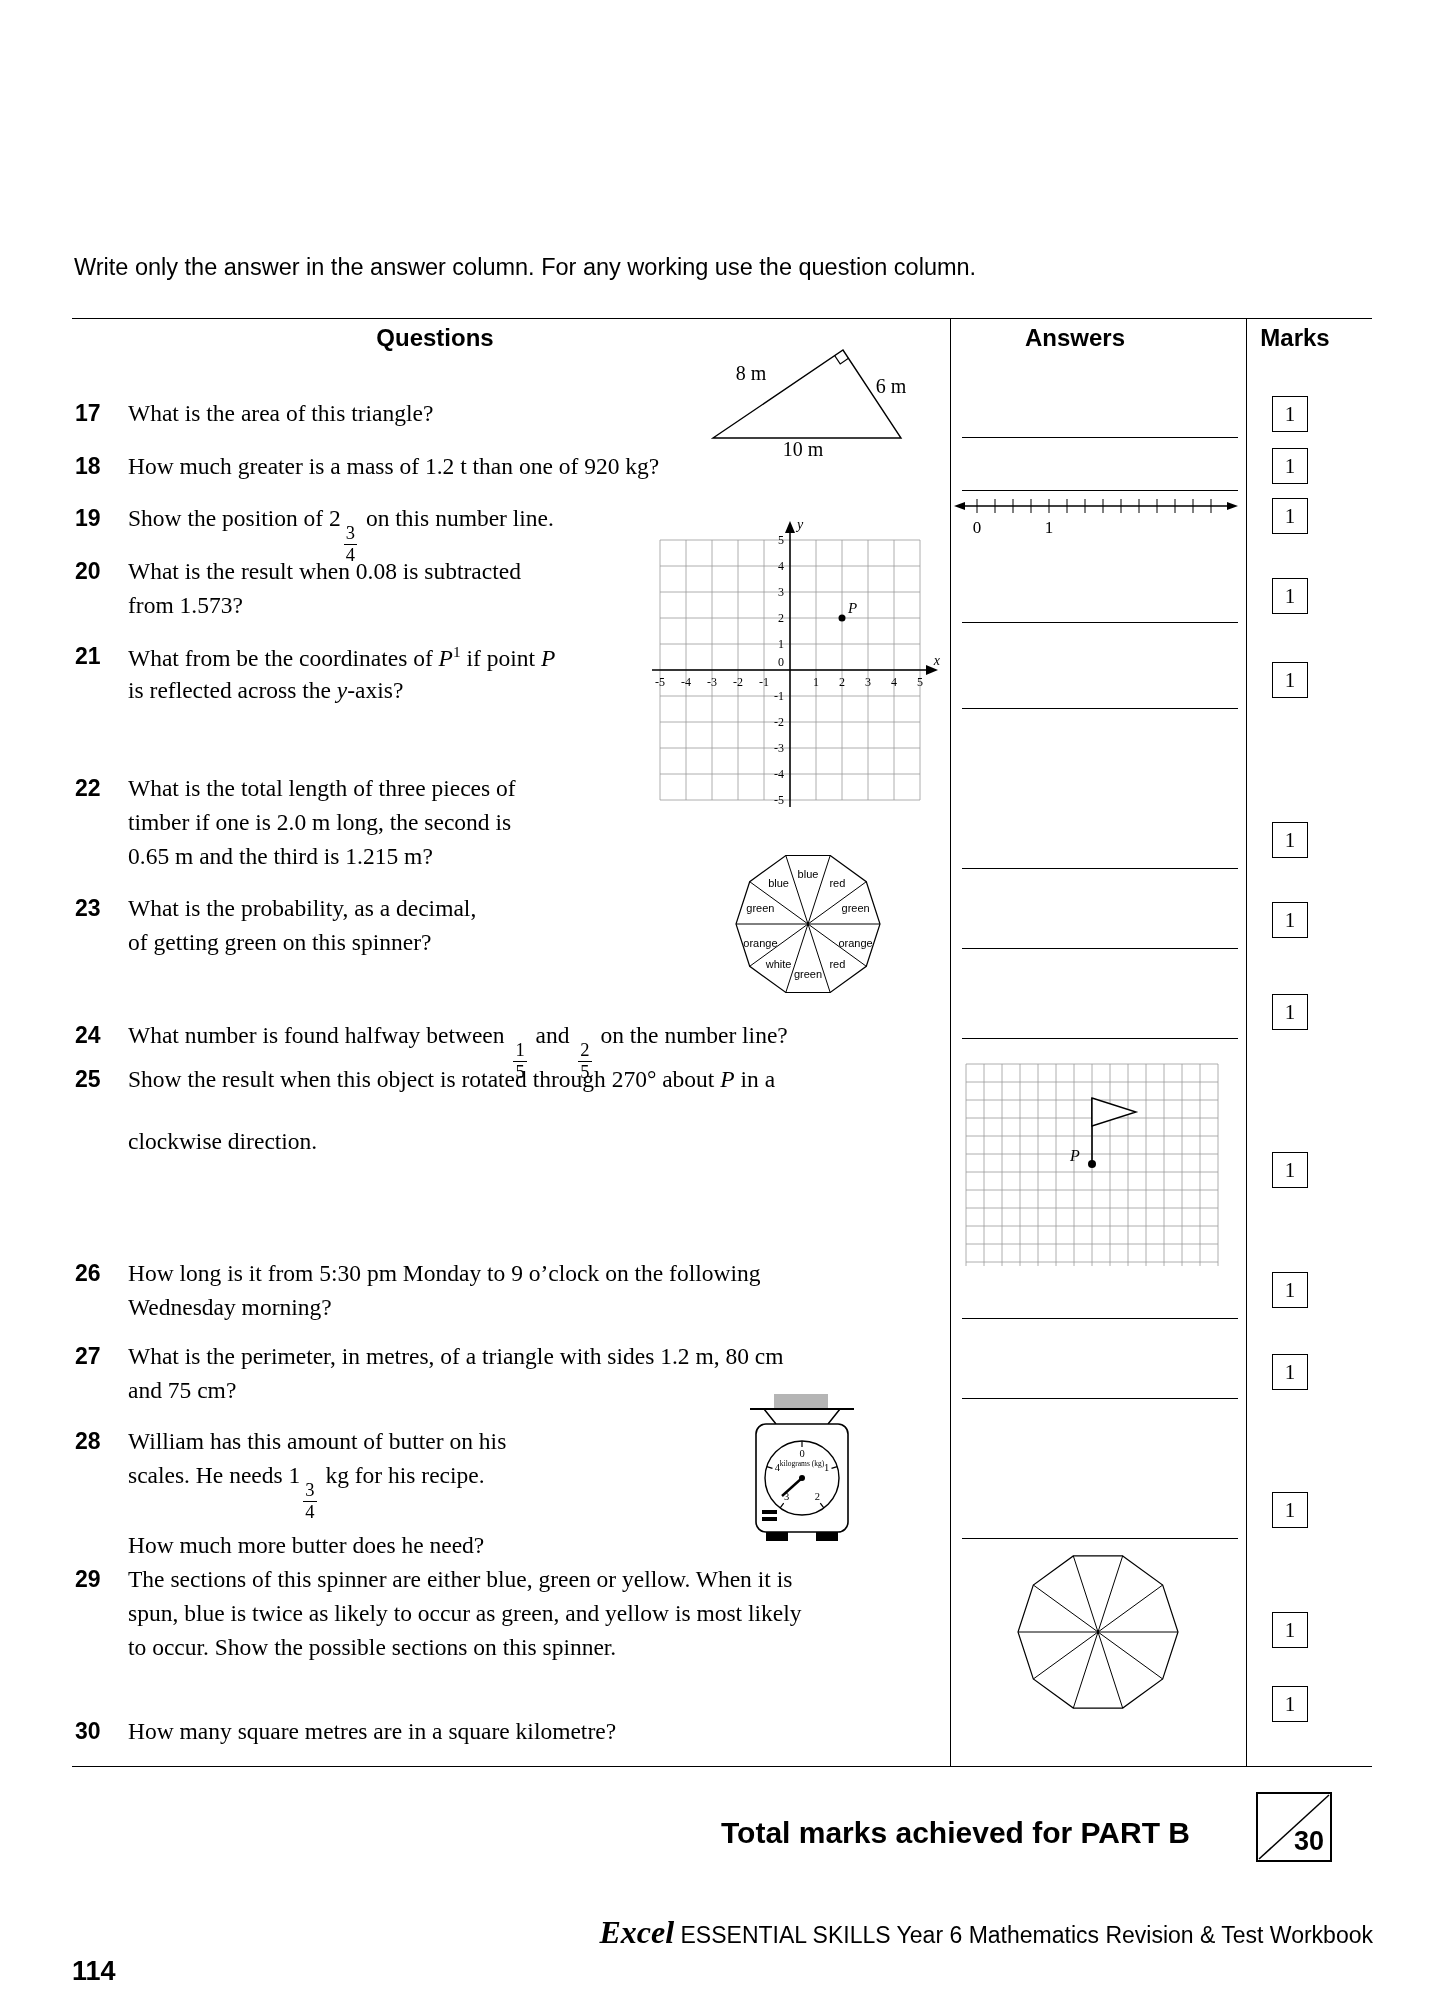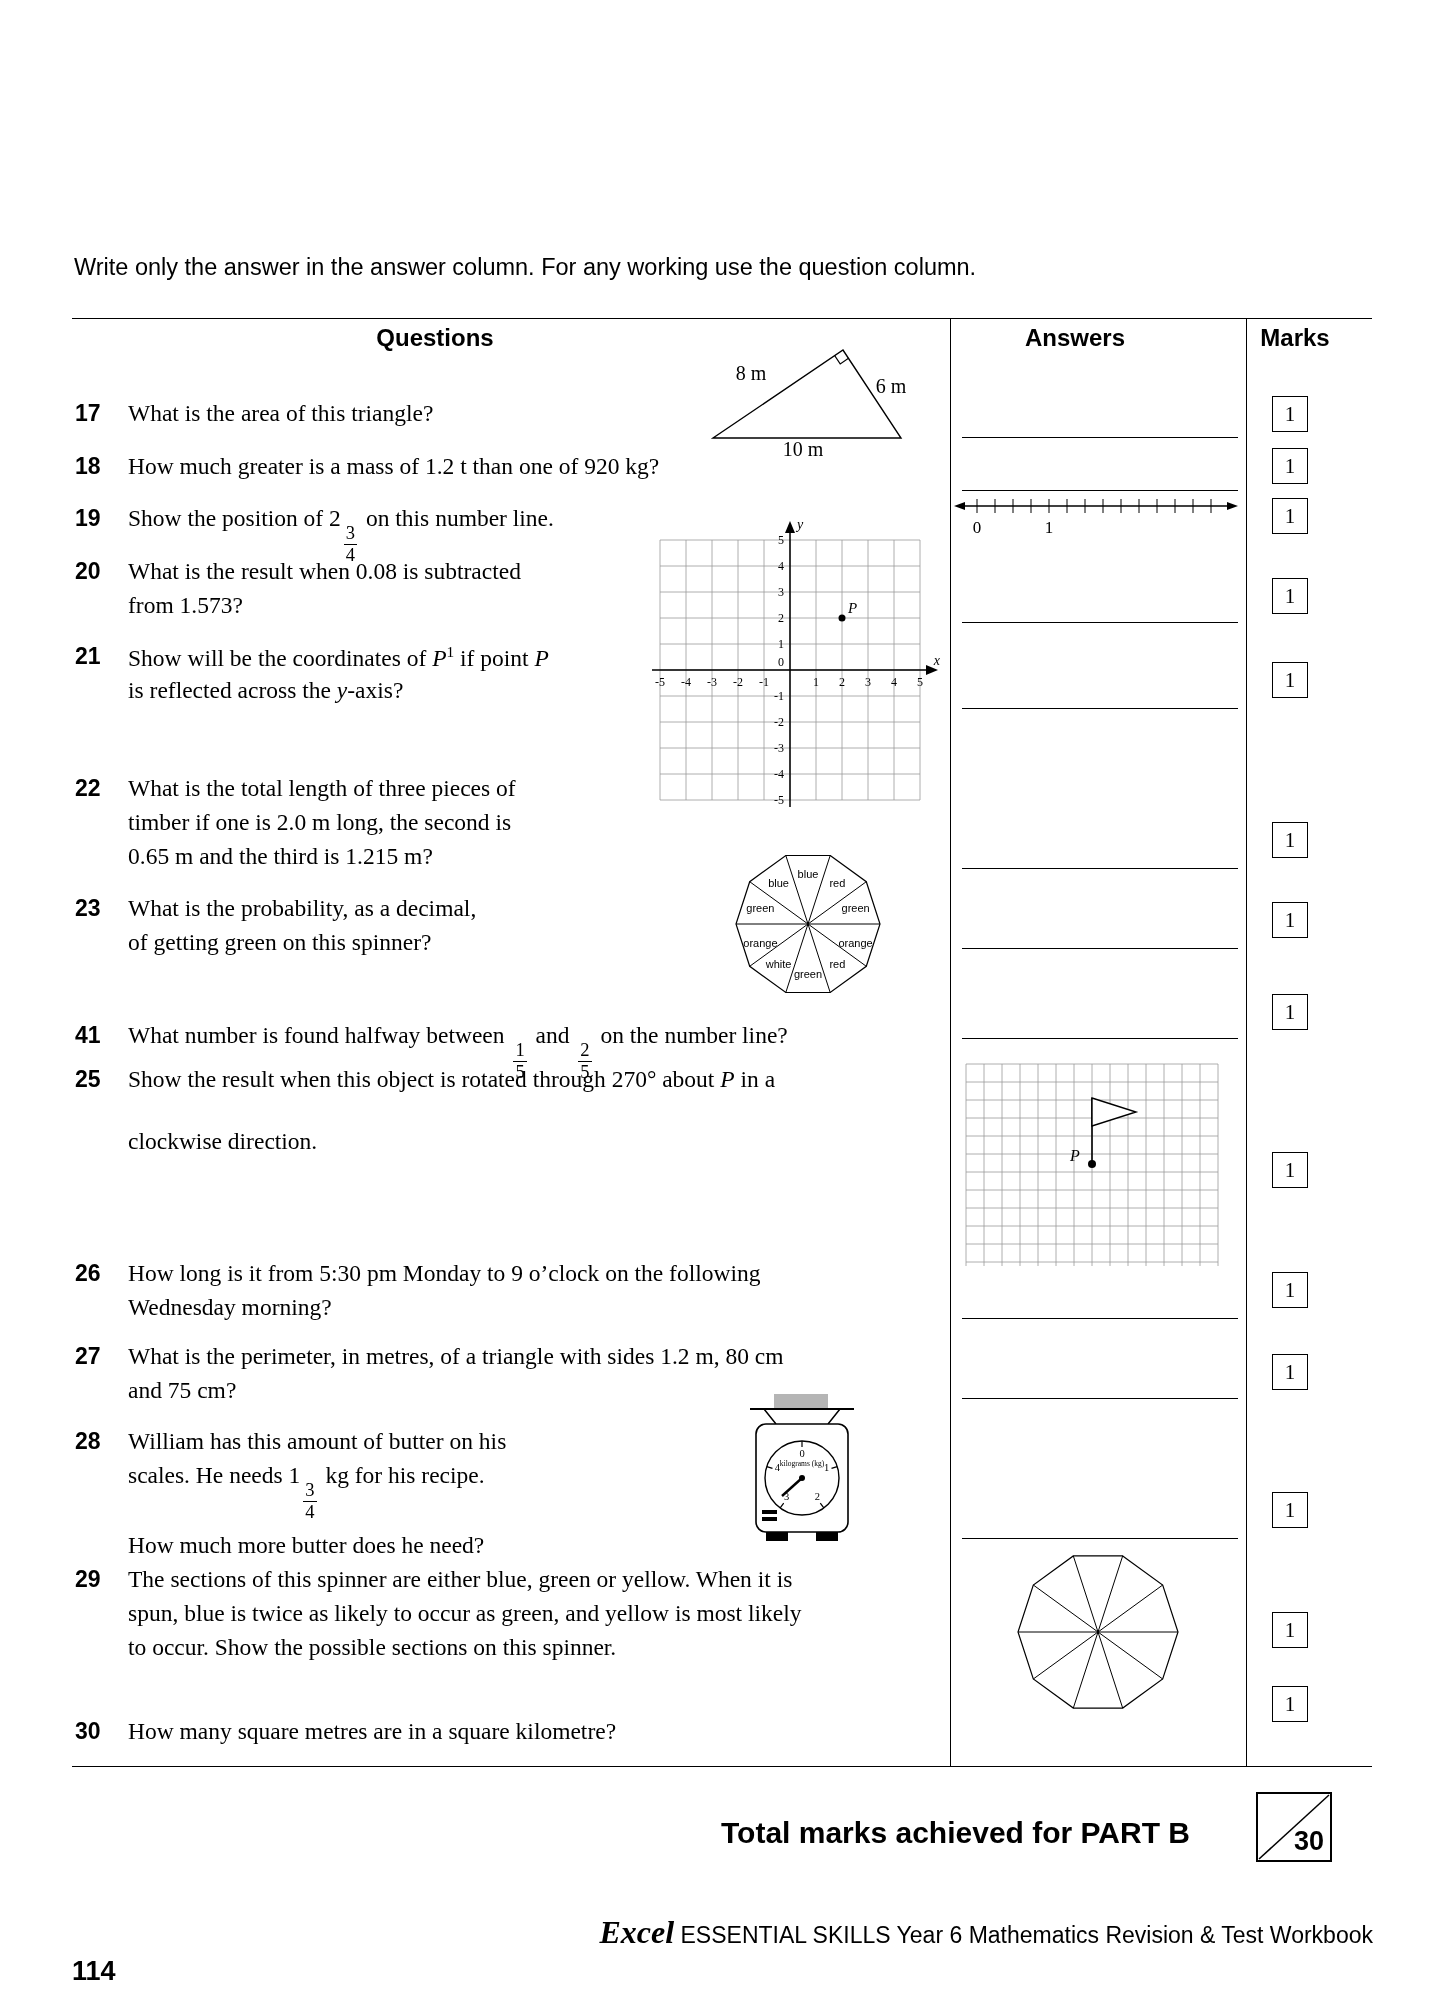"Show will be the coordinates" span { text: Show will -> What from }
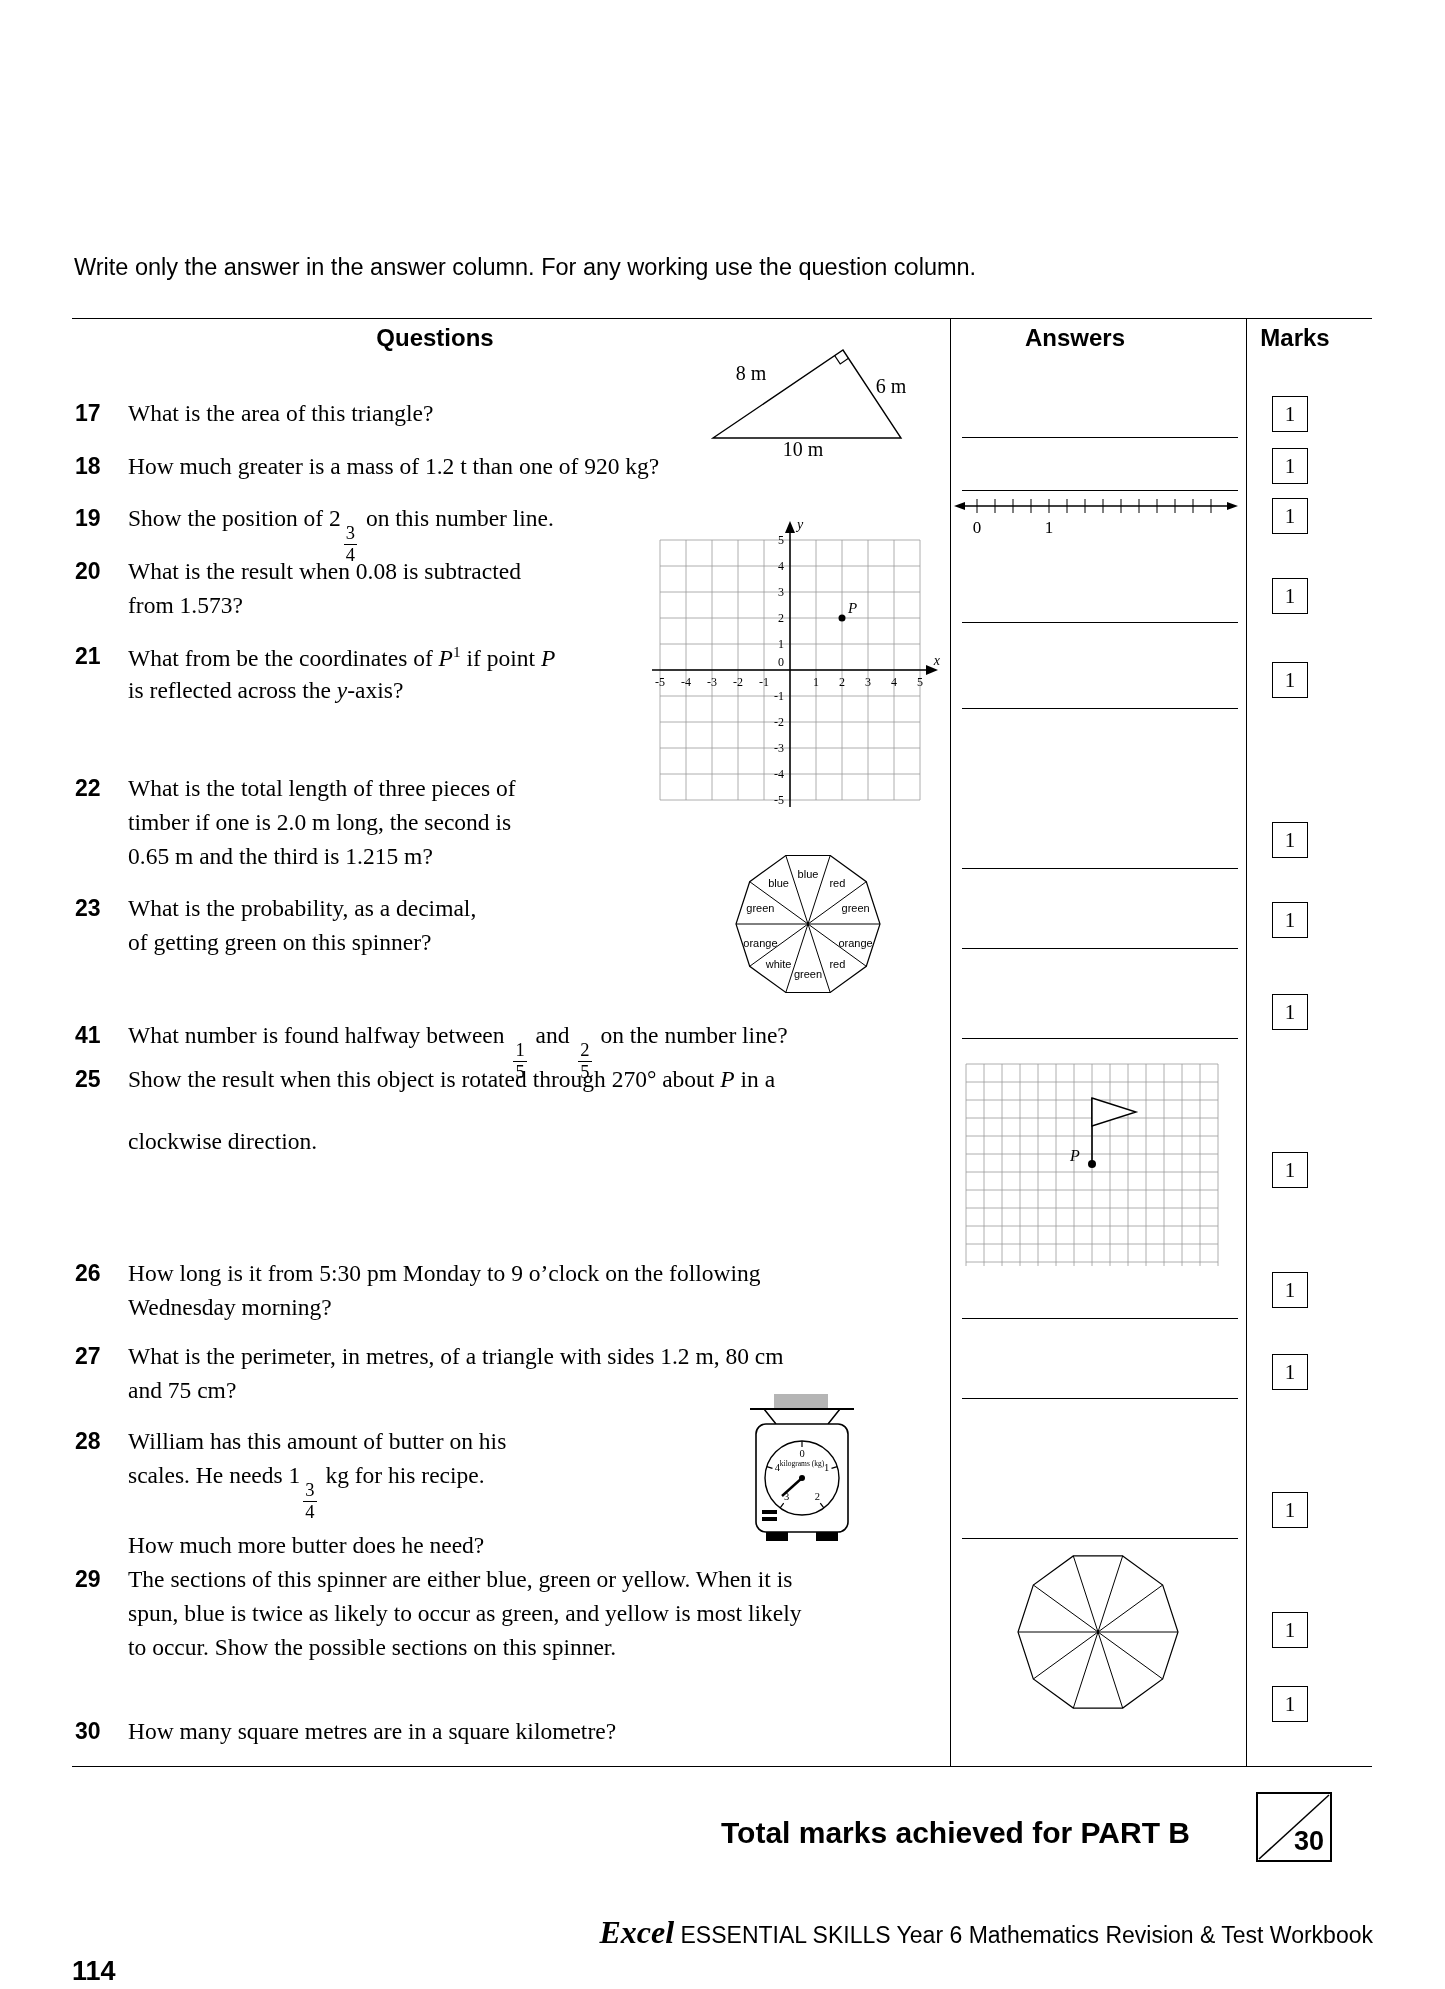"41" div.abs { text: 41 -> 24 }
